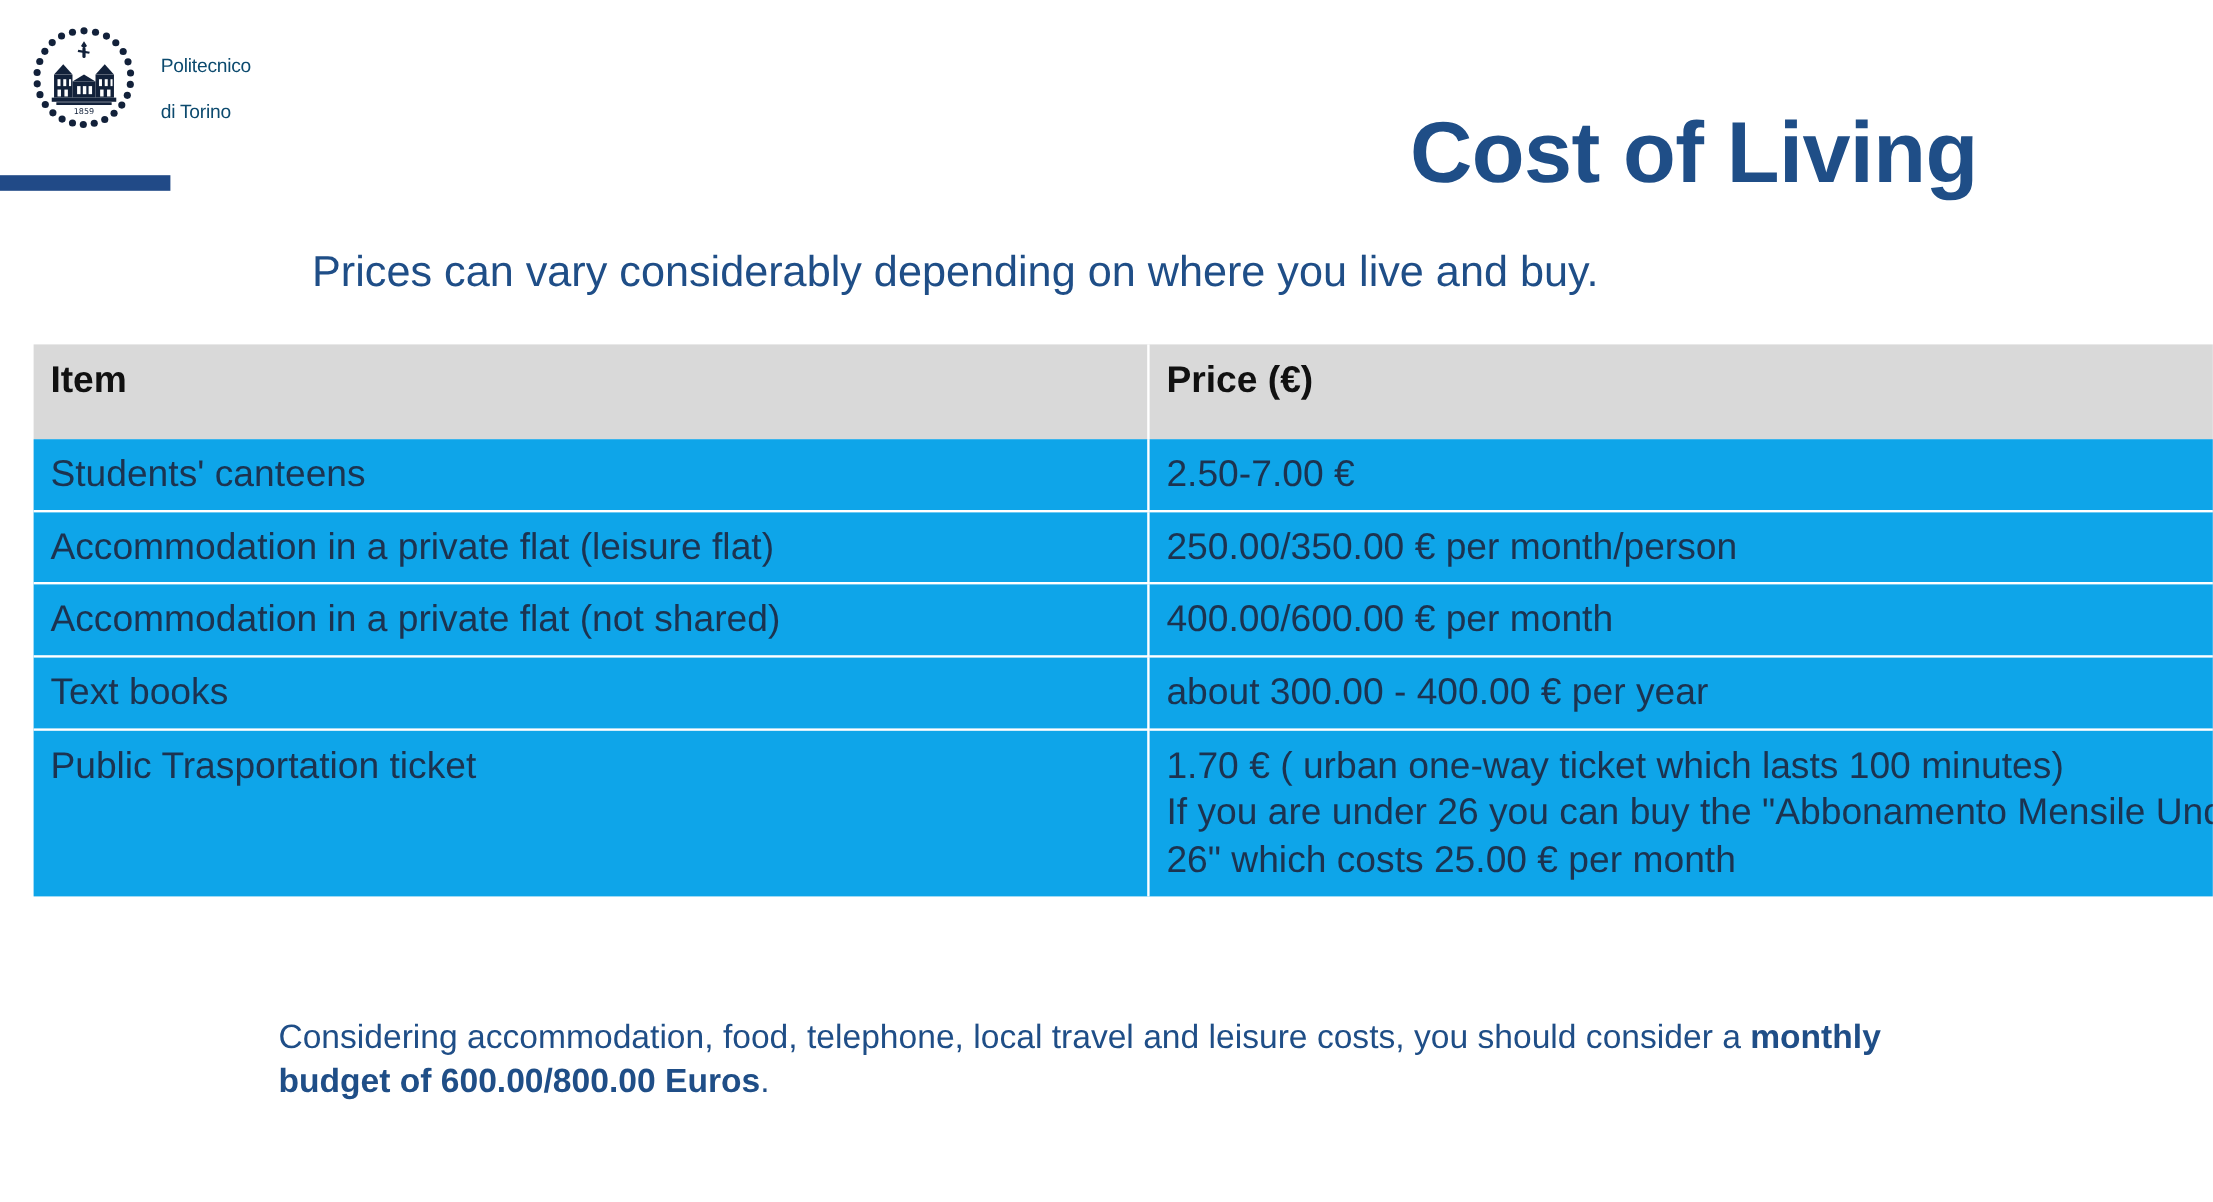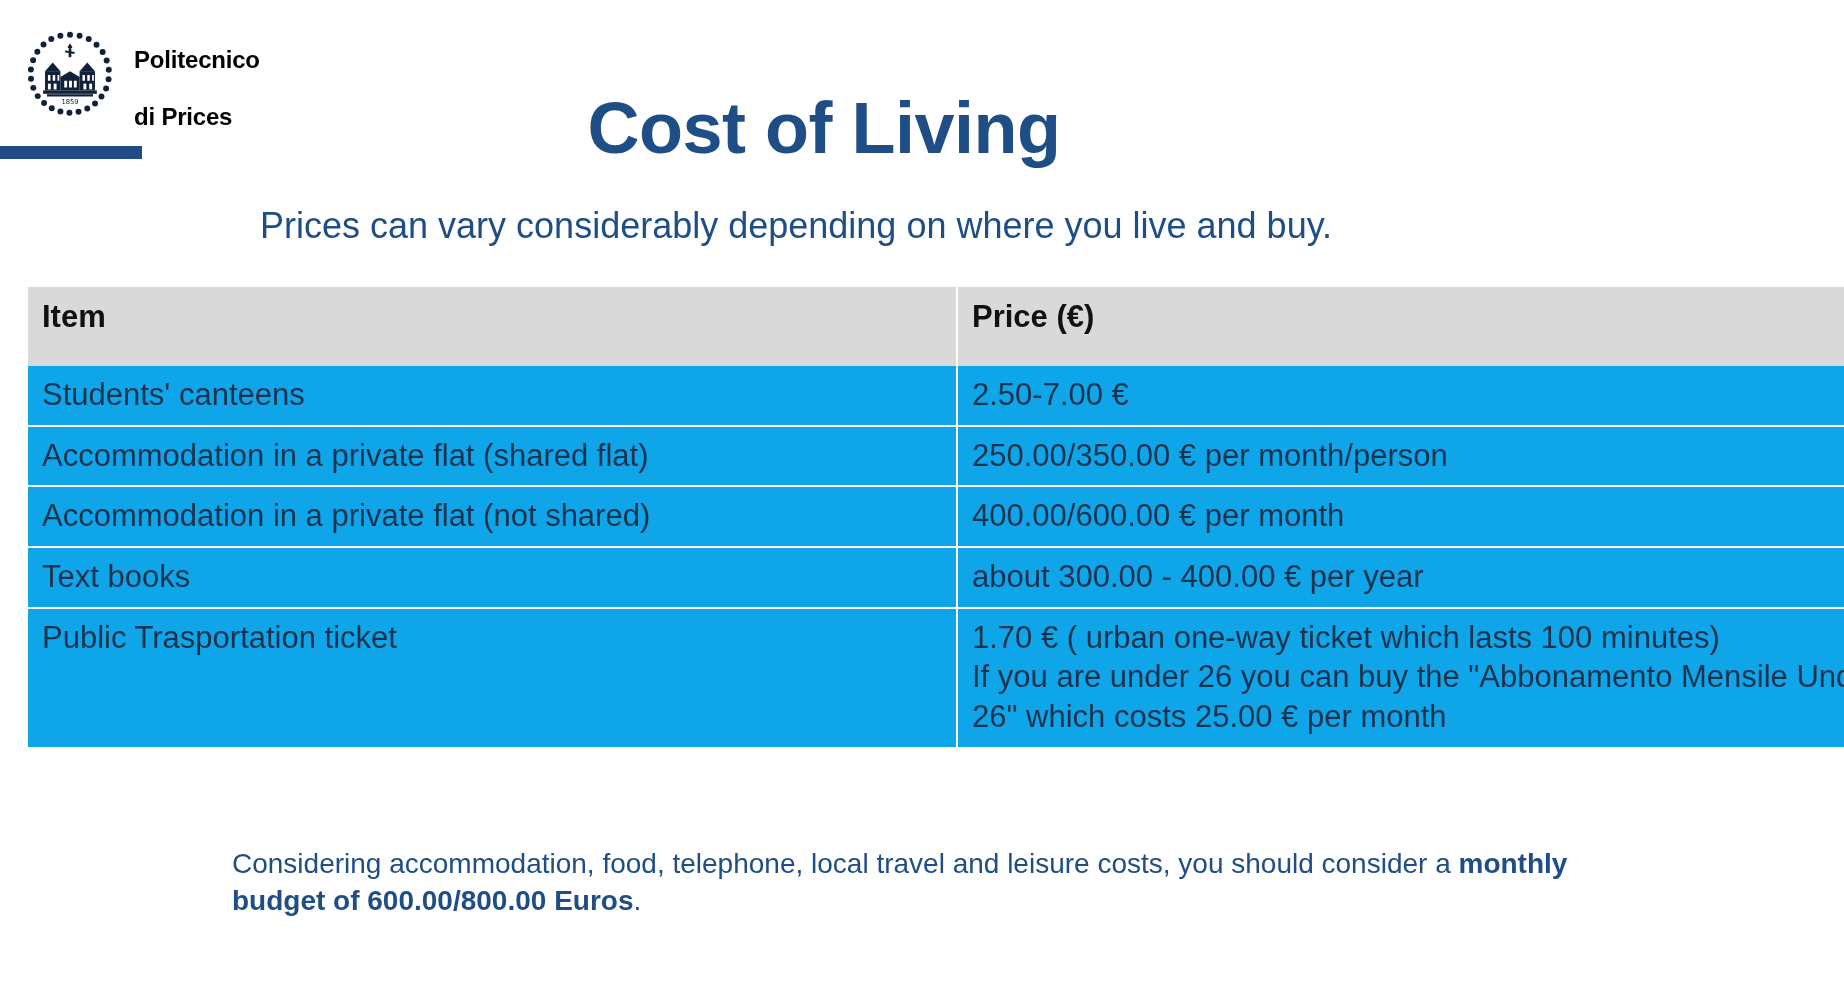"Politecnico" .logo-text { color: #000000 -> #0c4a6e; font-size: 24px -> 16px; font-weight: bold -> normal }
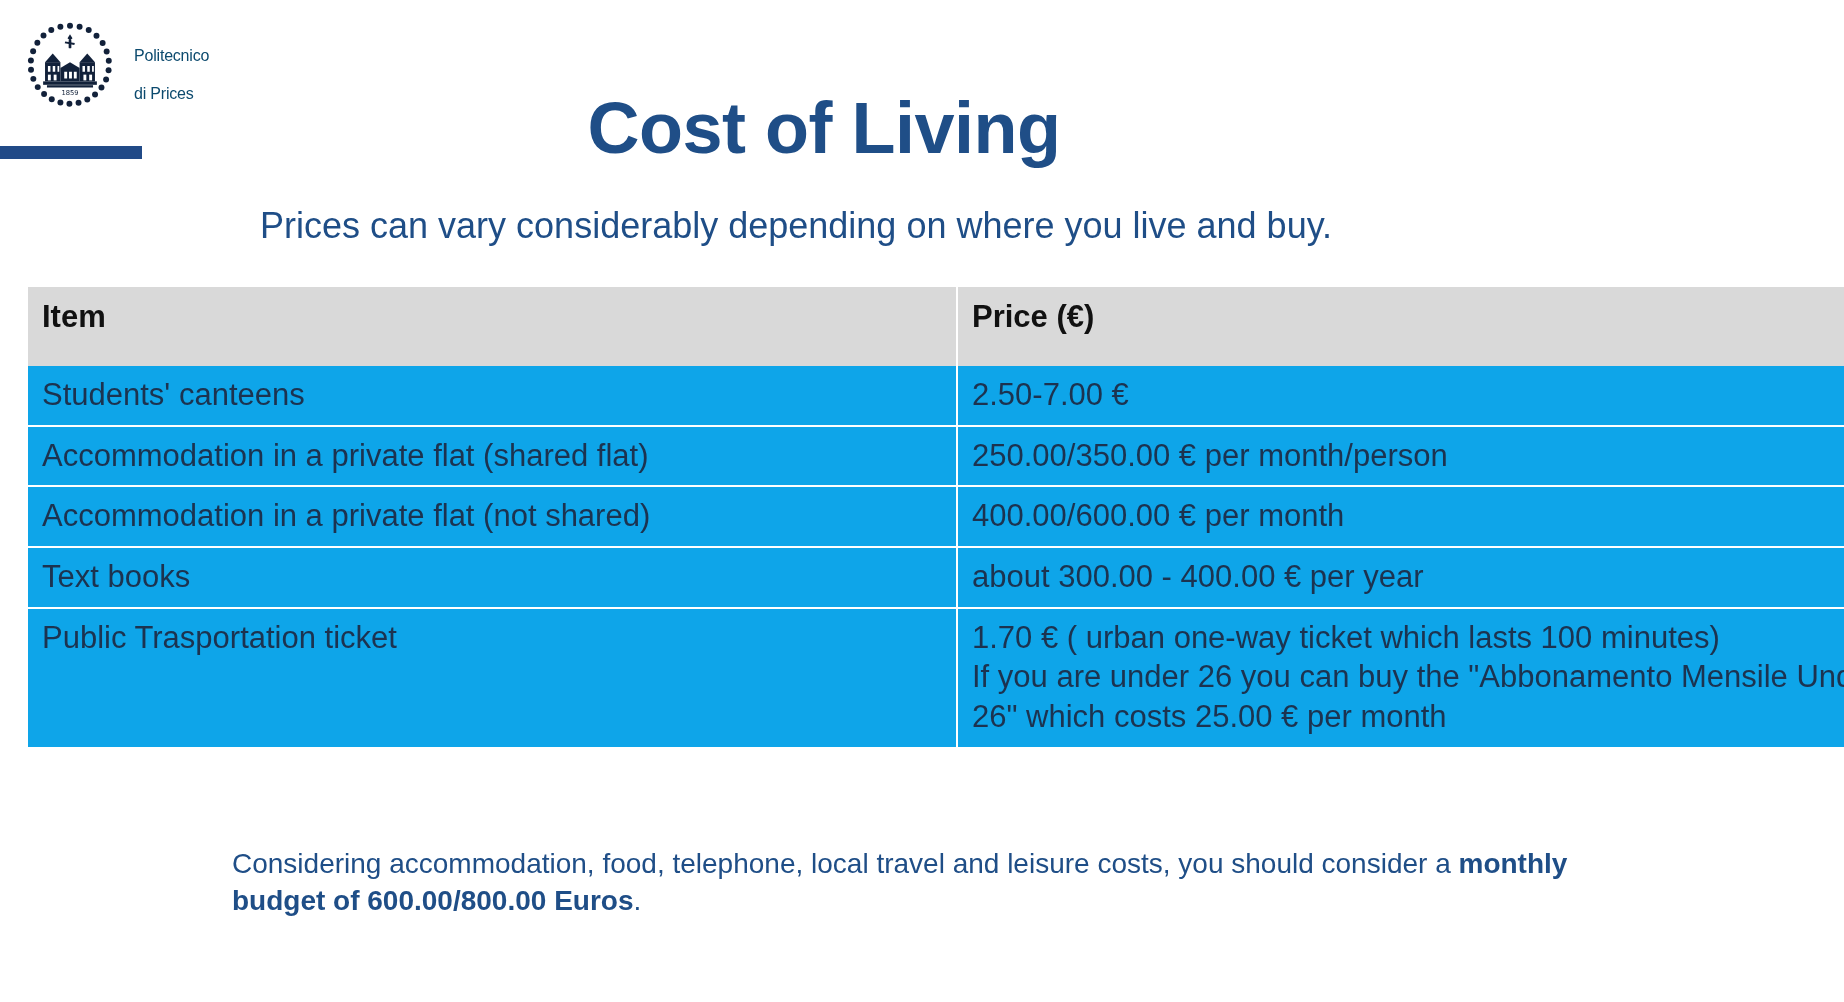"di Prices" span { text: Prices -> Torino }
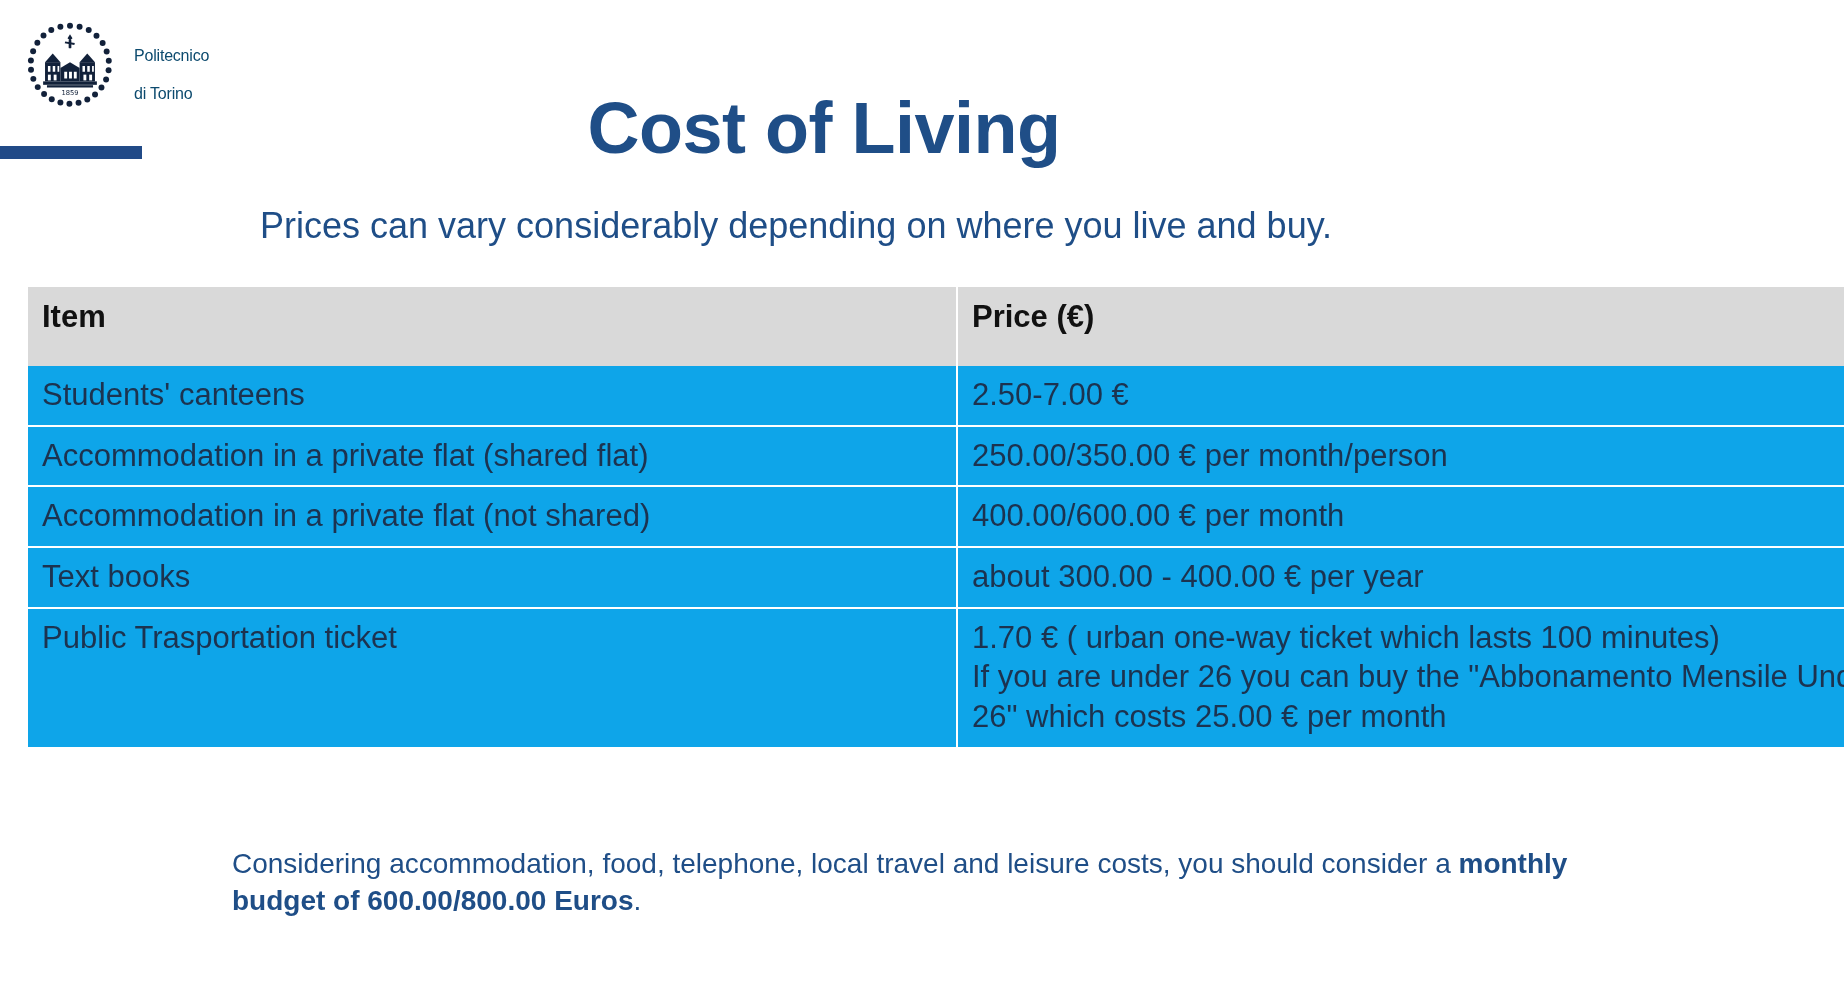"Cost of Living" .page-title { text-align: center -> right }
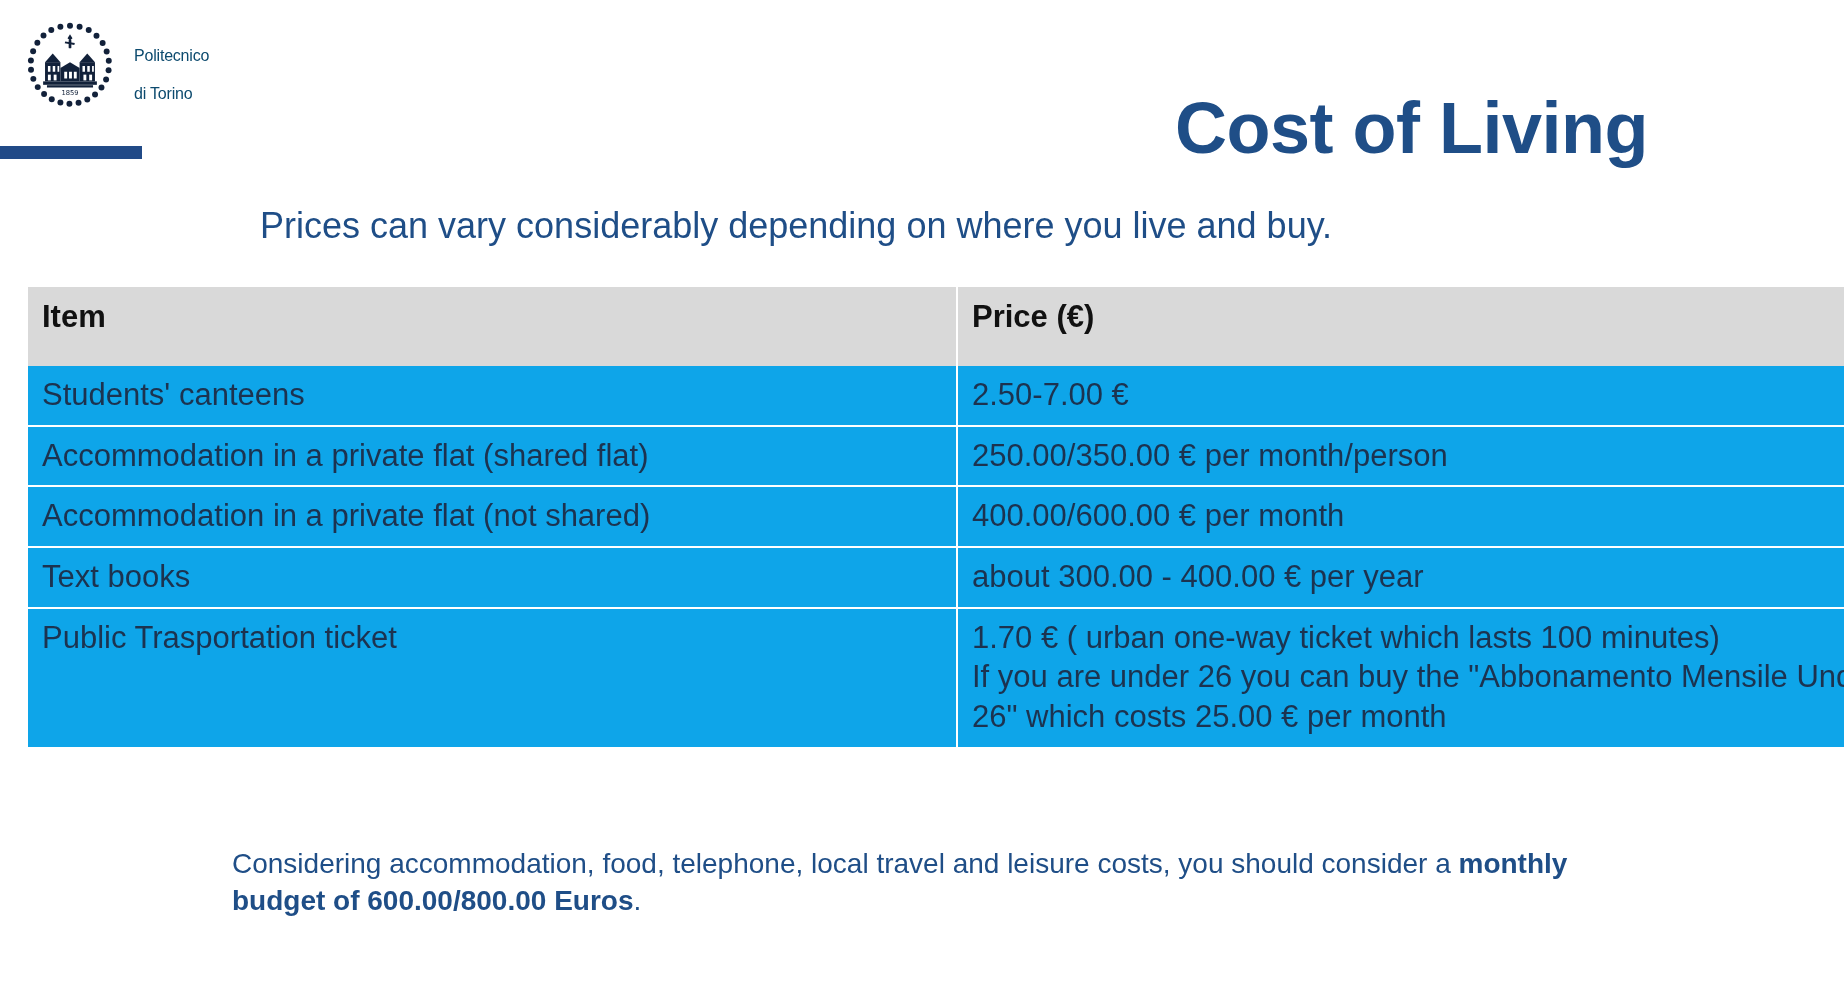"Accommodation in a private flat (shared" td.col-item { text: shared -> leisure }
